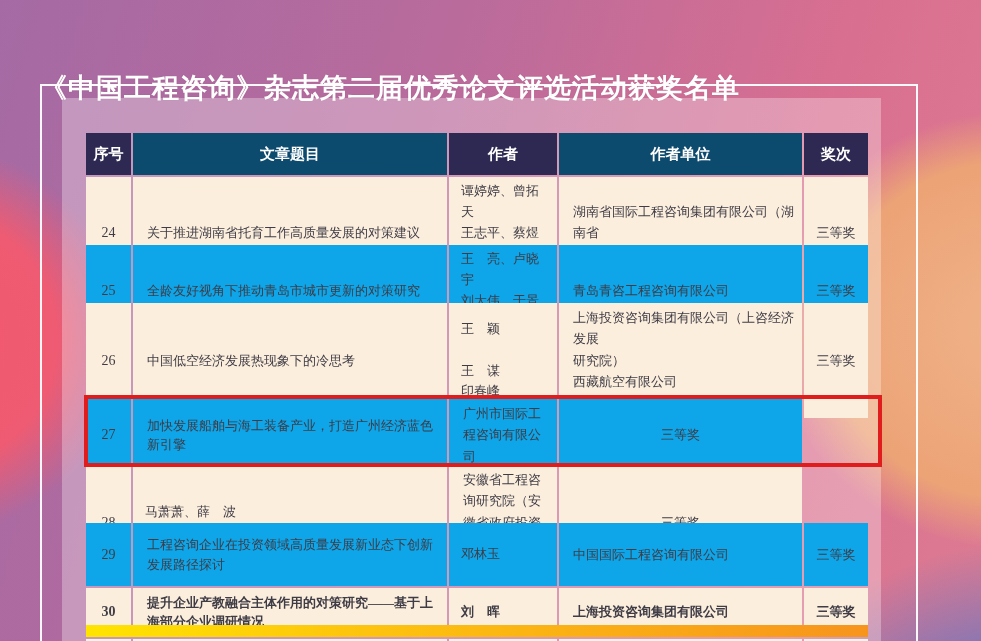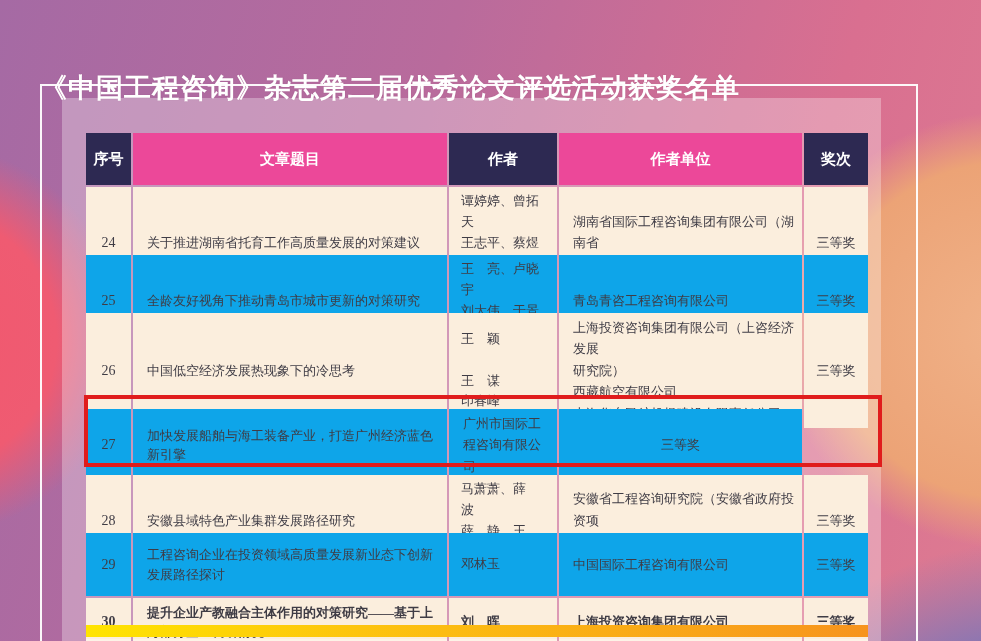"序号" .hrow { height: 52px -> 42px }
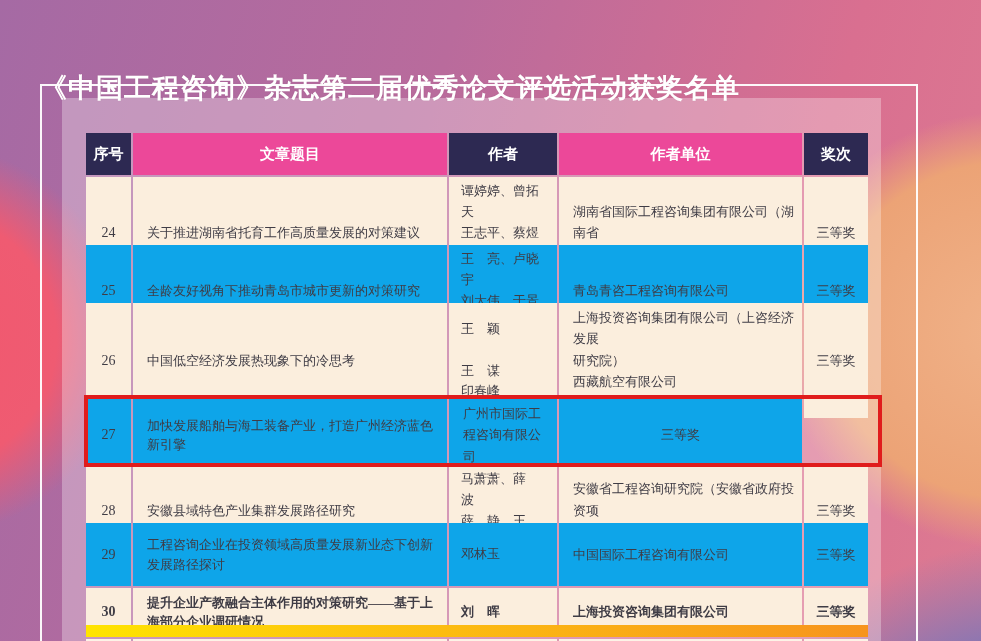"文章题目" .h-orange { background: #ec4899 -> #0c4a6e }
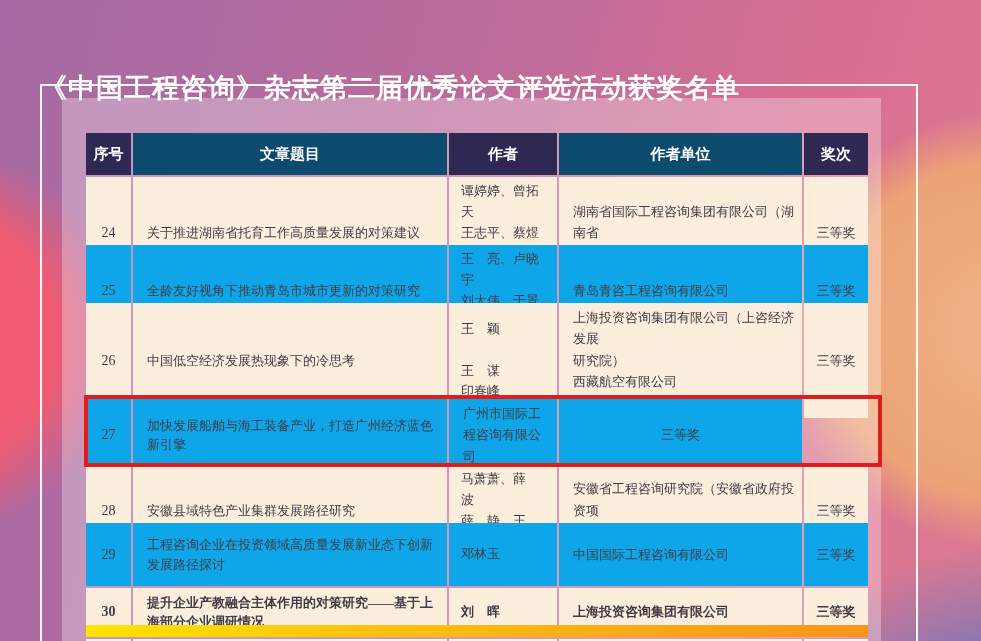"安徽县域特色产业集群发展路径研究" div.cell { html: <div> <div>安徽县域特色产业集群发展路径研究</div> </div> -> none }
